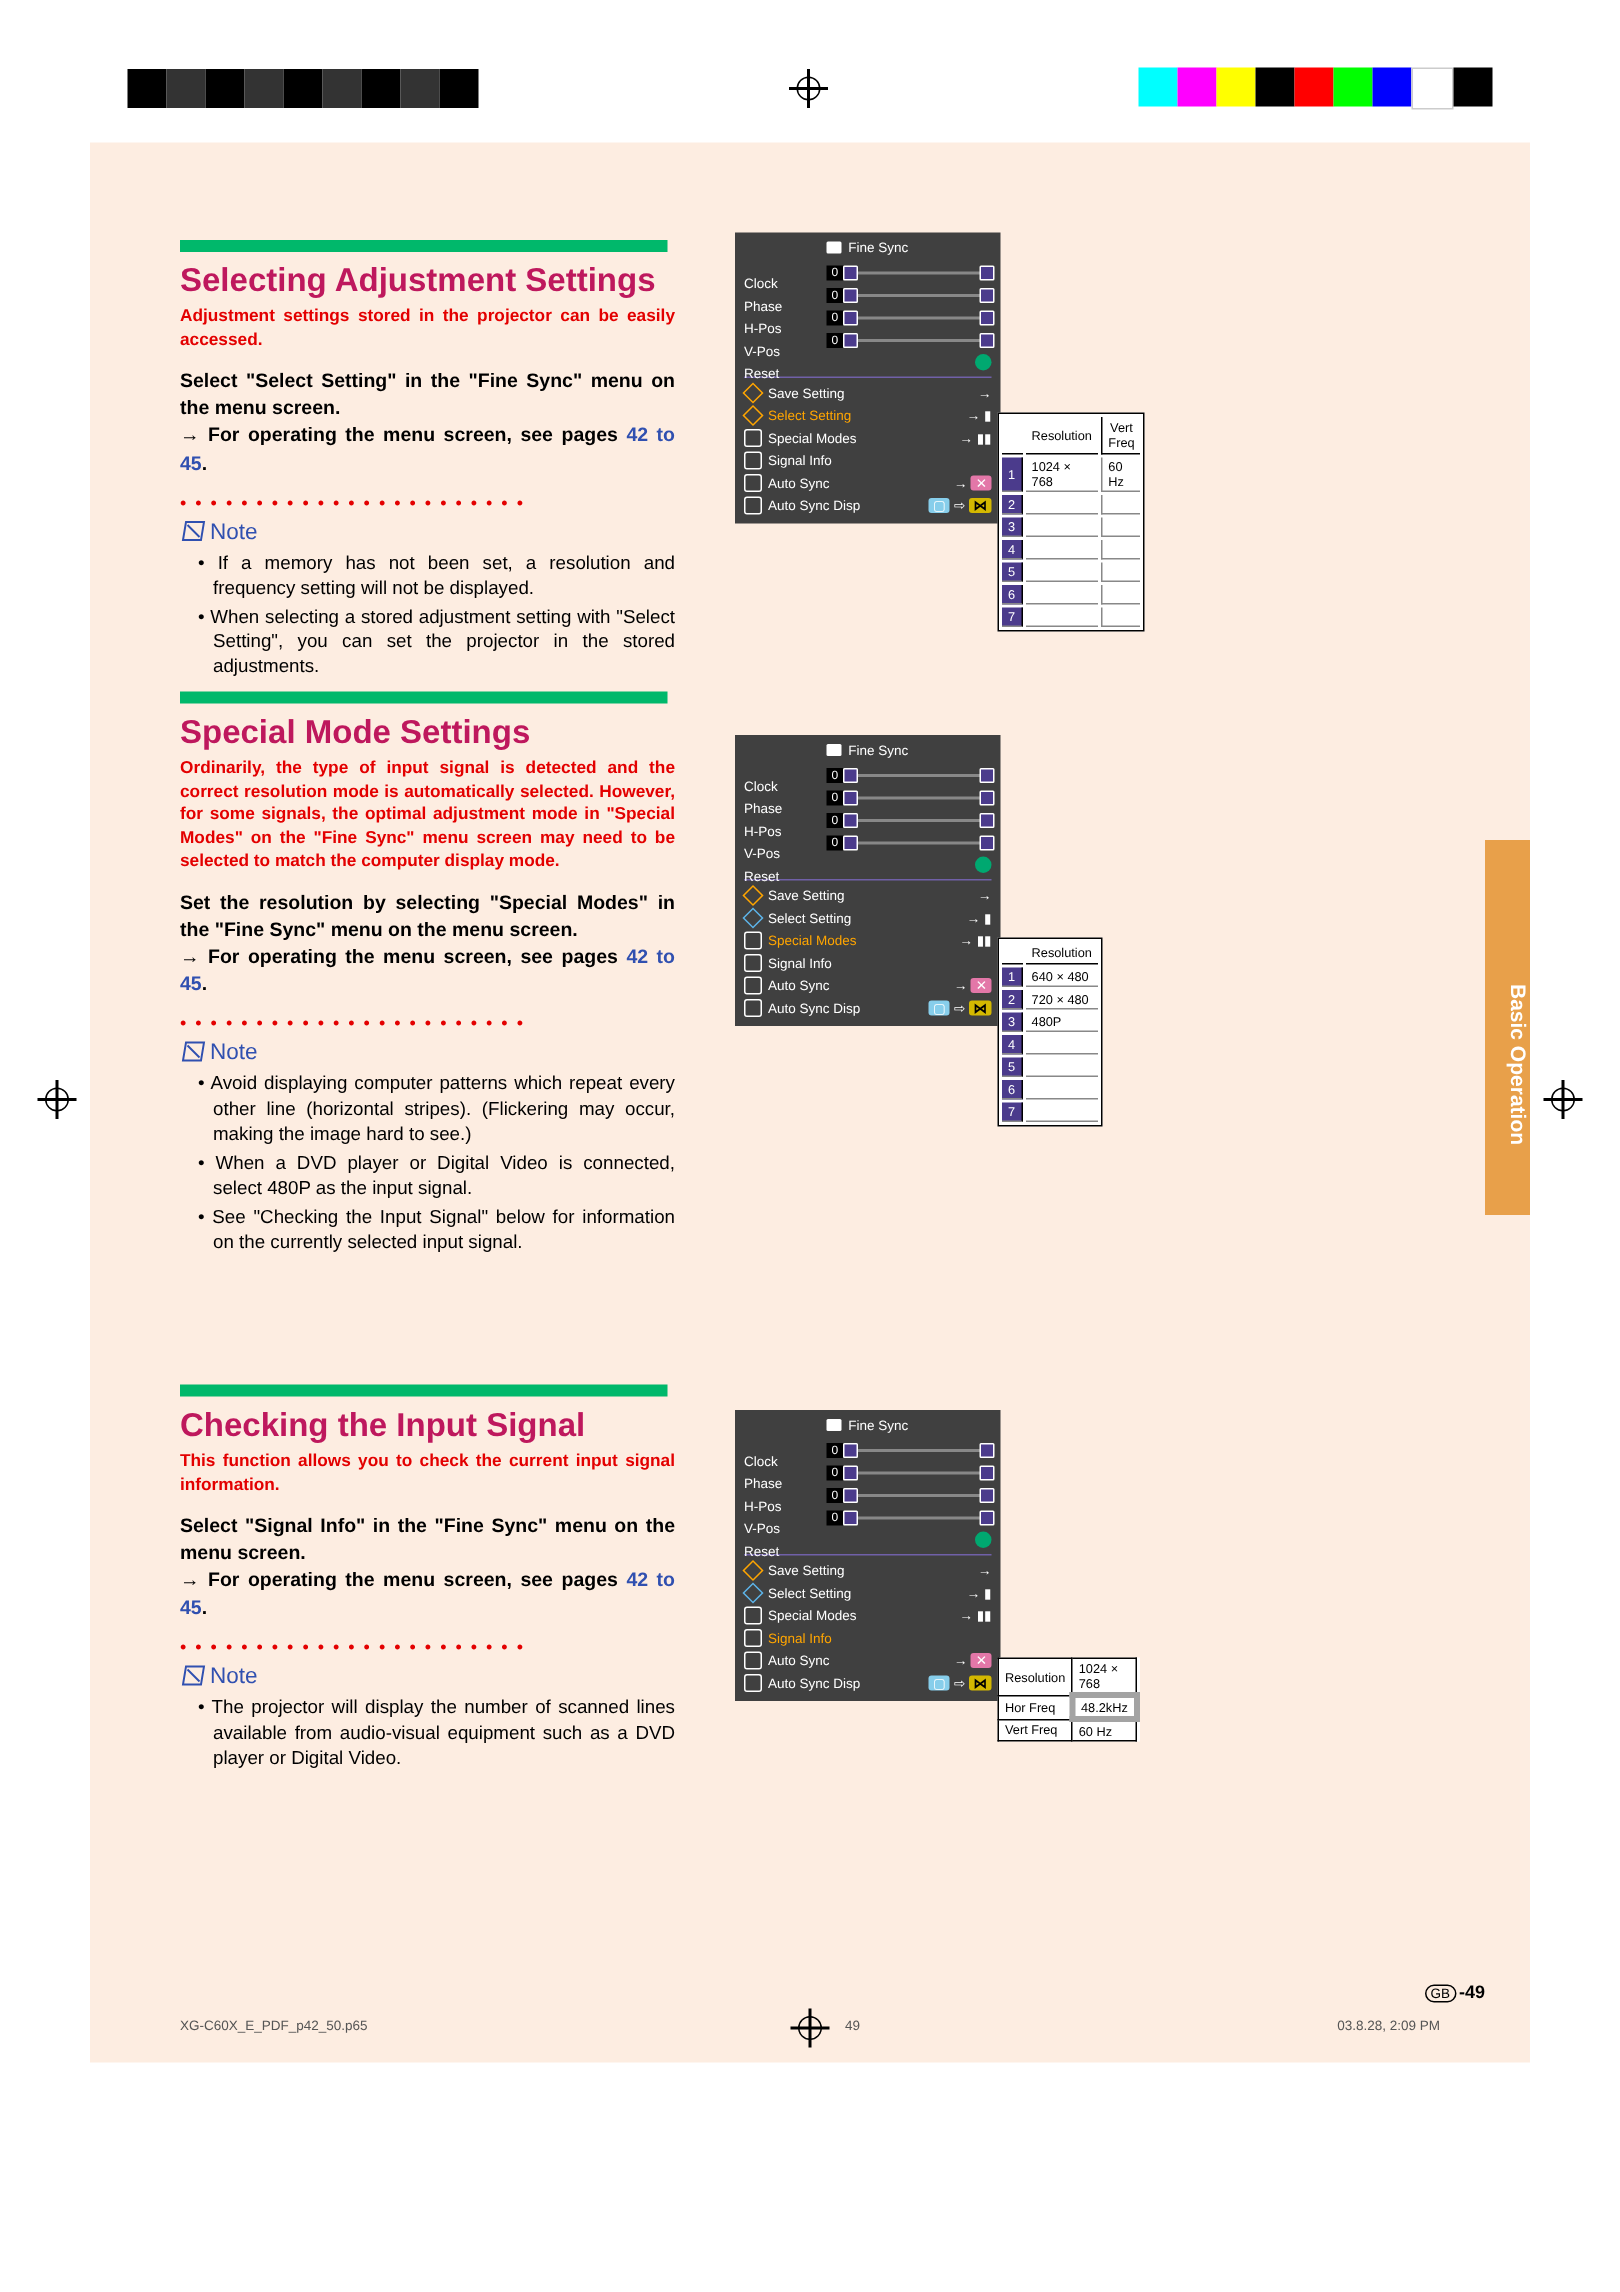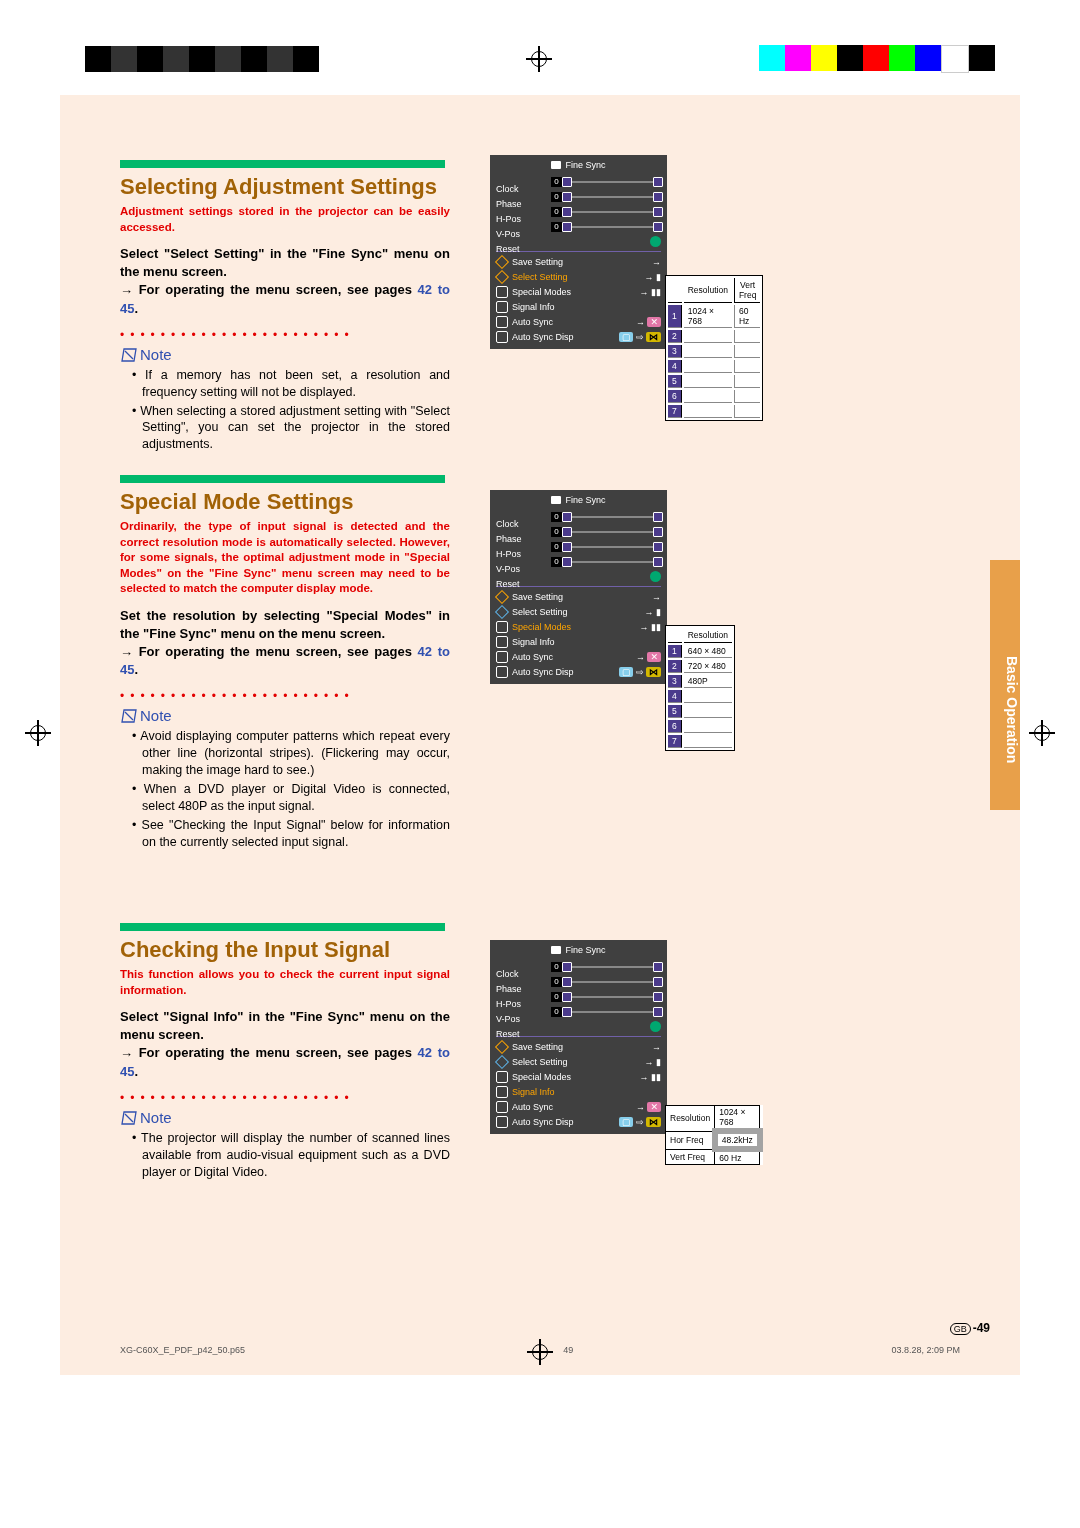"Selecting Adjustment Settings" .heading1 { color: #a16207 -> #be185d }
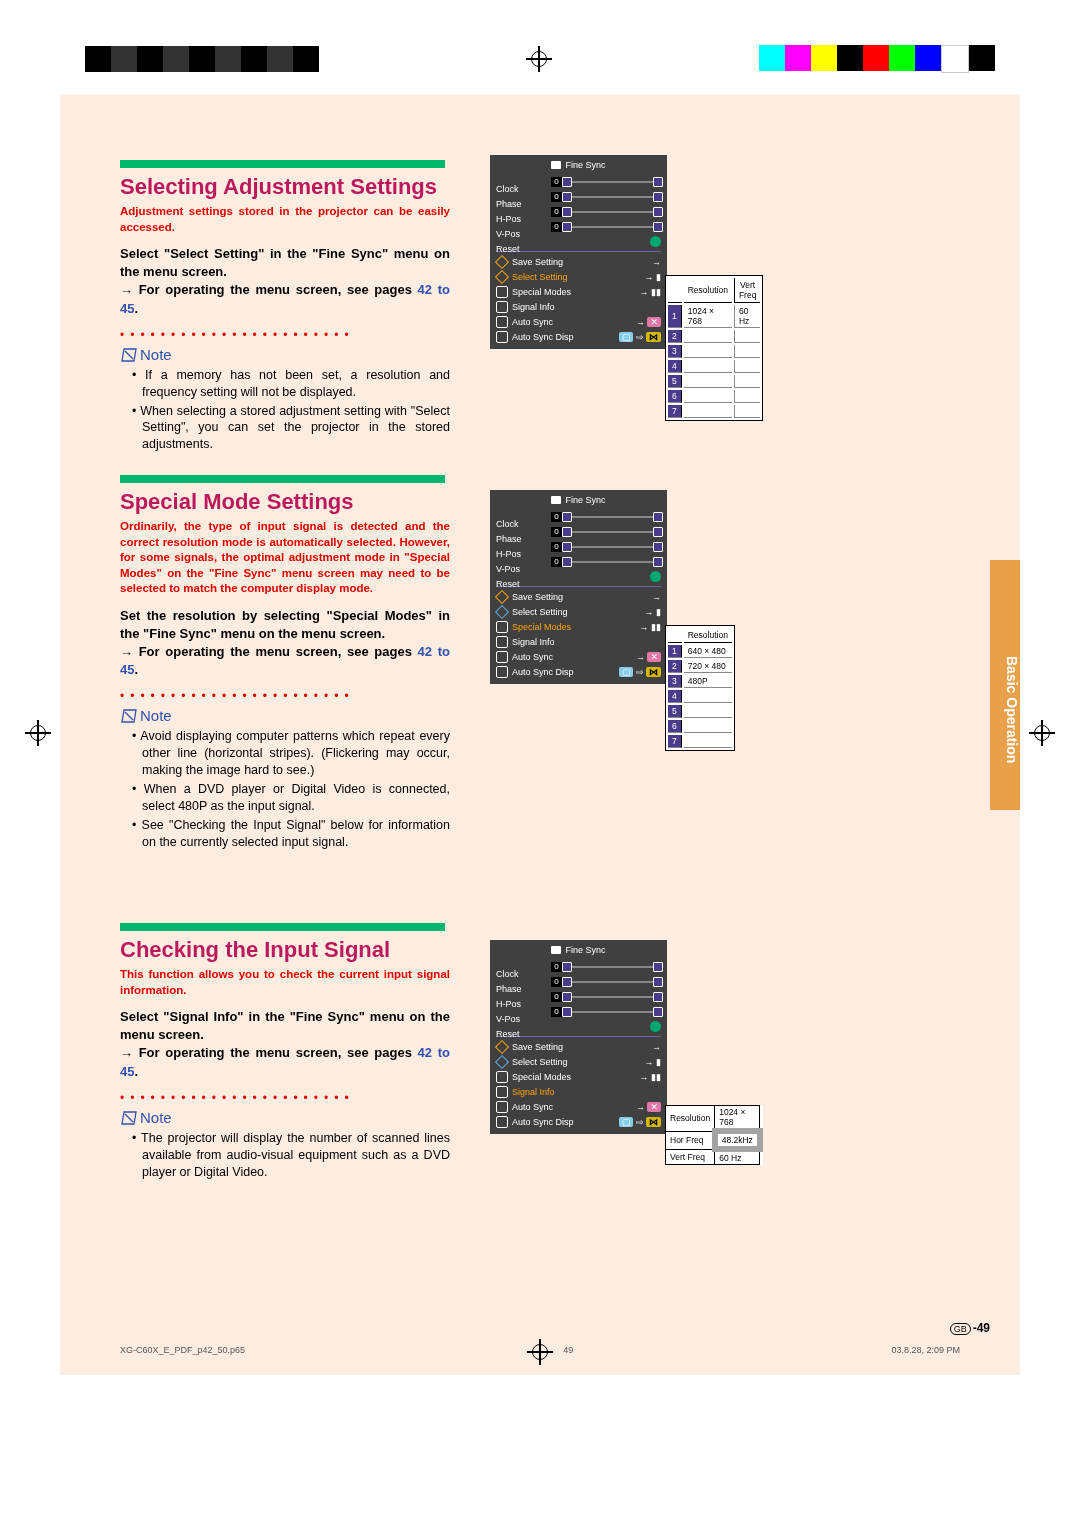"Special Mode Settings" div.content { top: 380px -> 366px }
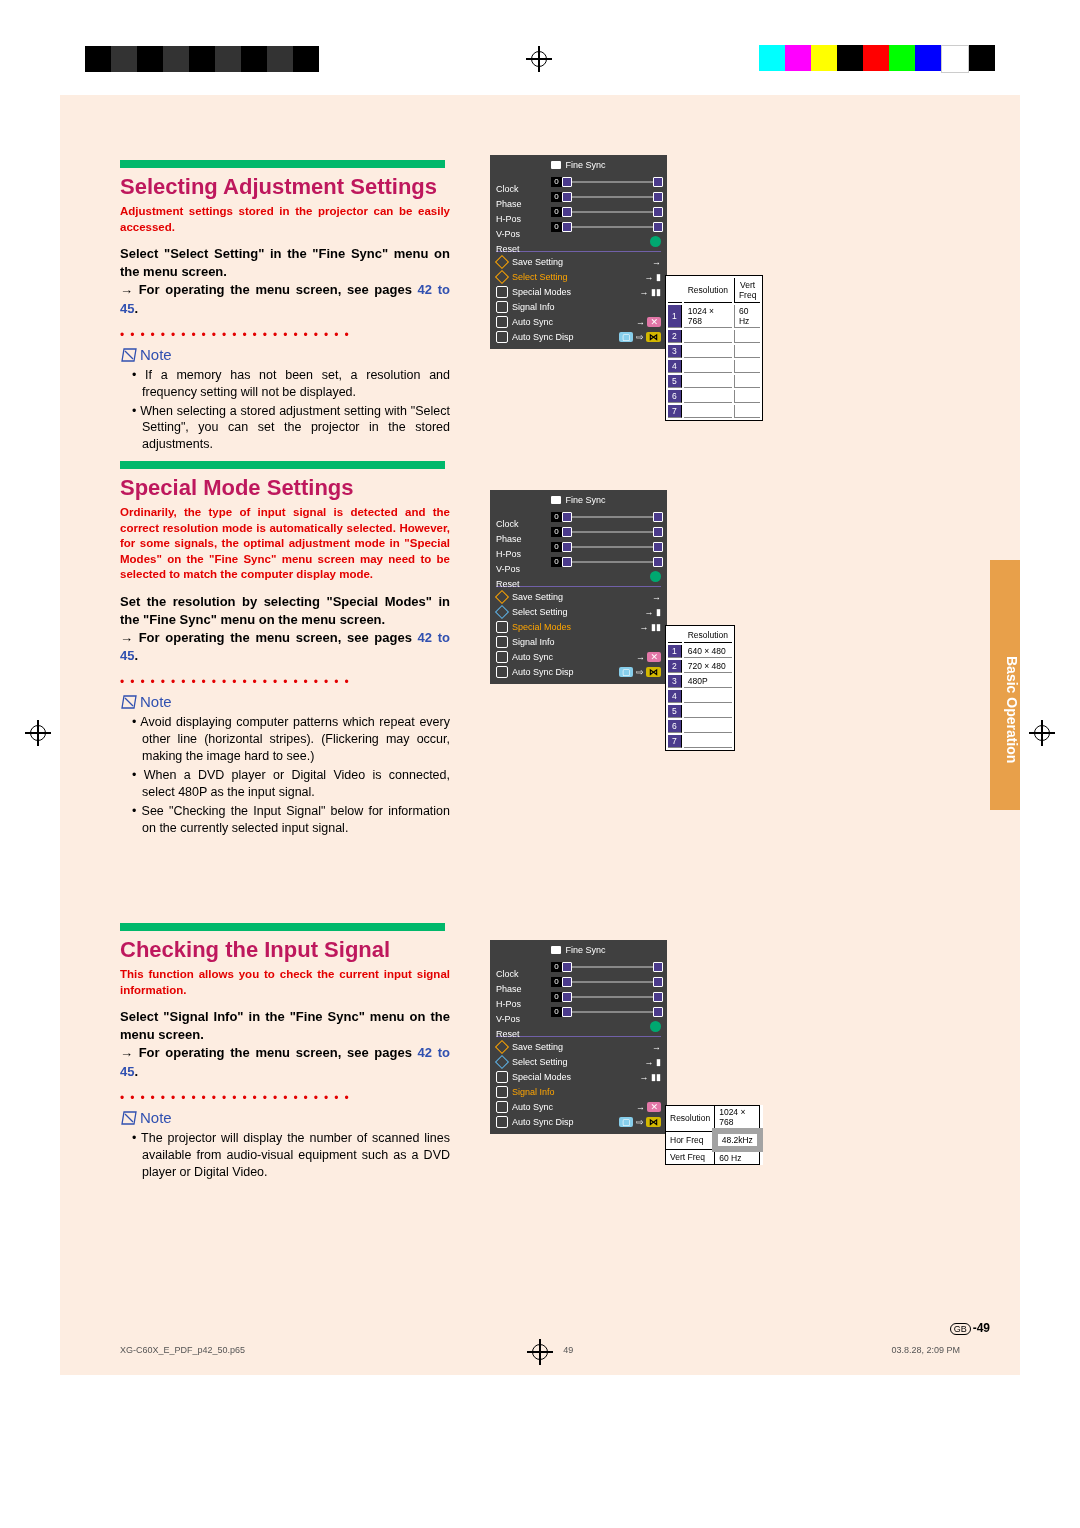"48.2kHz" td { border: 6px solid #a3a3a3 -> 4px solid #a3a3a3 }
